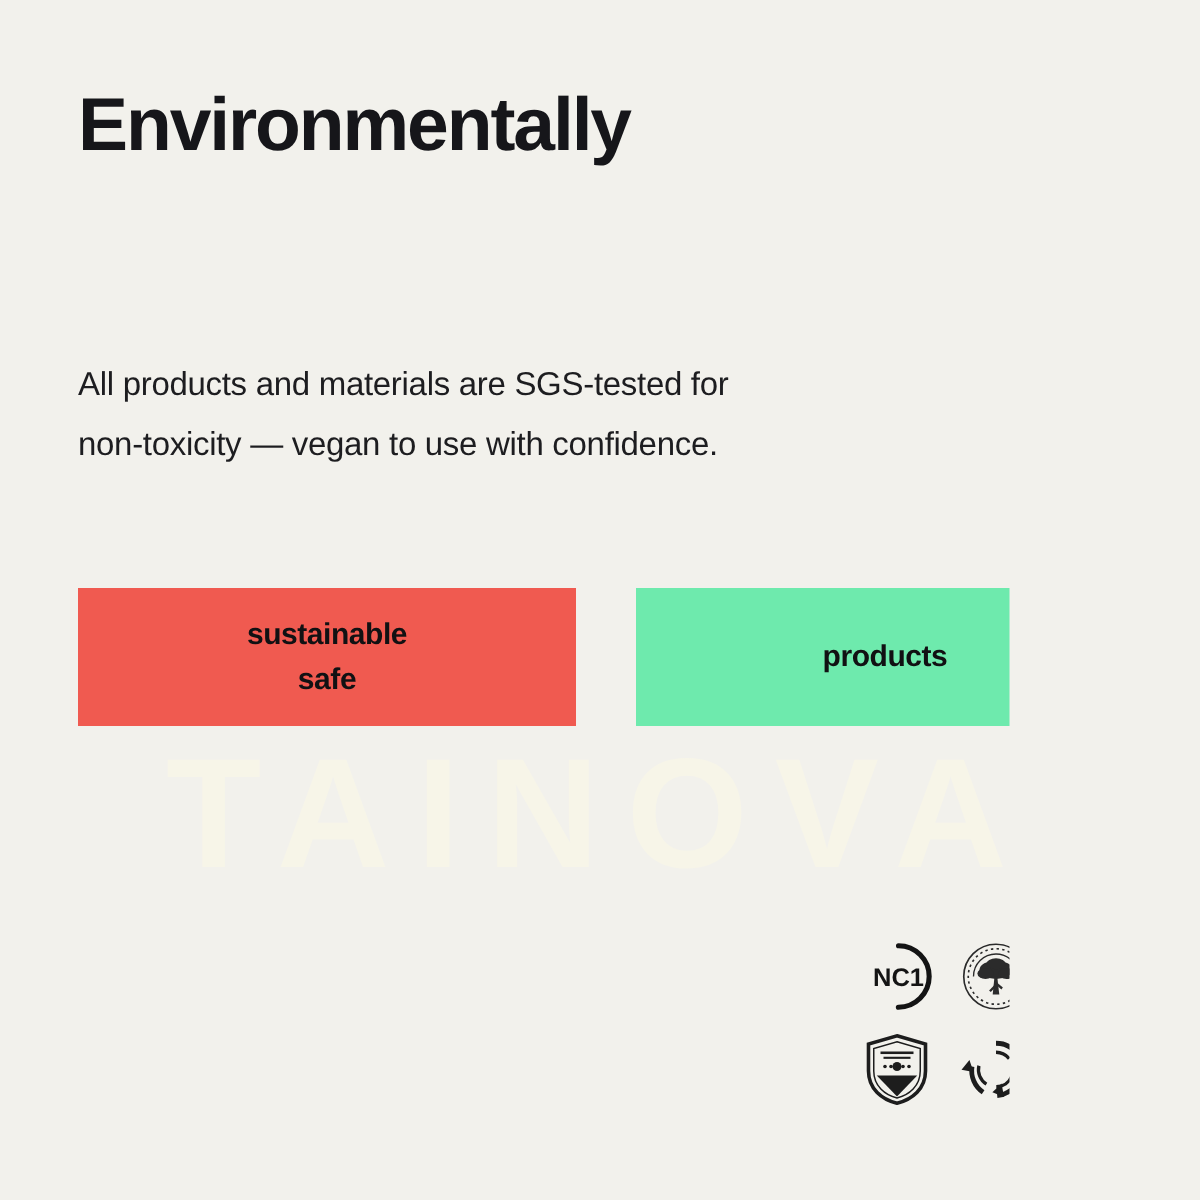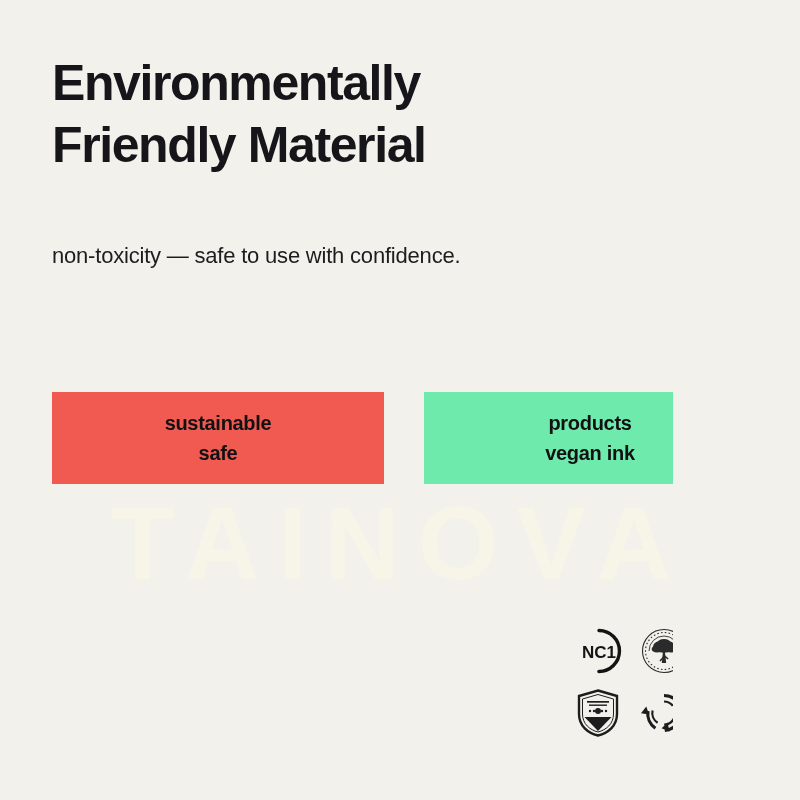"Friendly Material" span.ln { html: <span>Friendly Material</span> -> none }
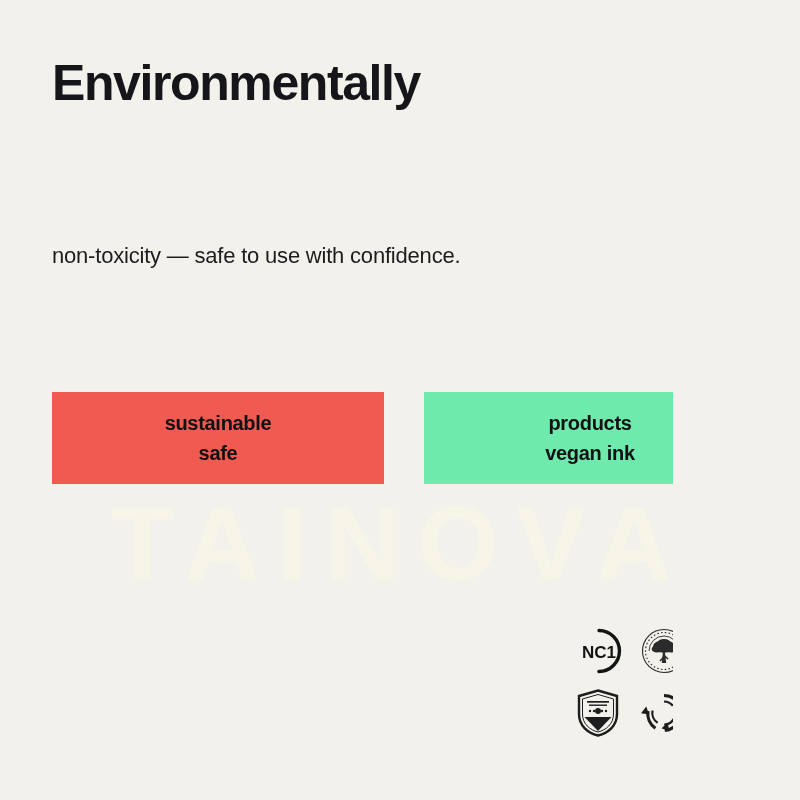"All products and materials are" span.ln { html: none -> <span>All products and materials are SGS-tested for</span> }
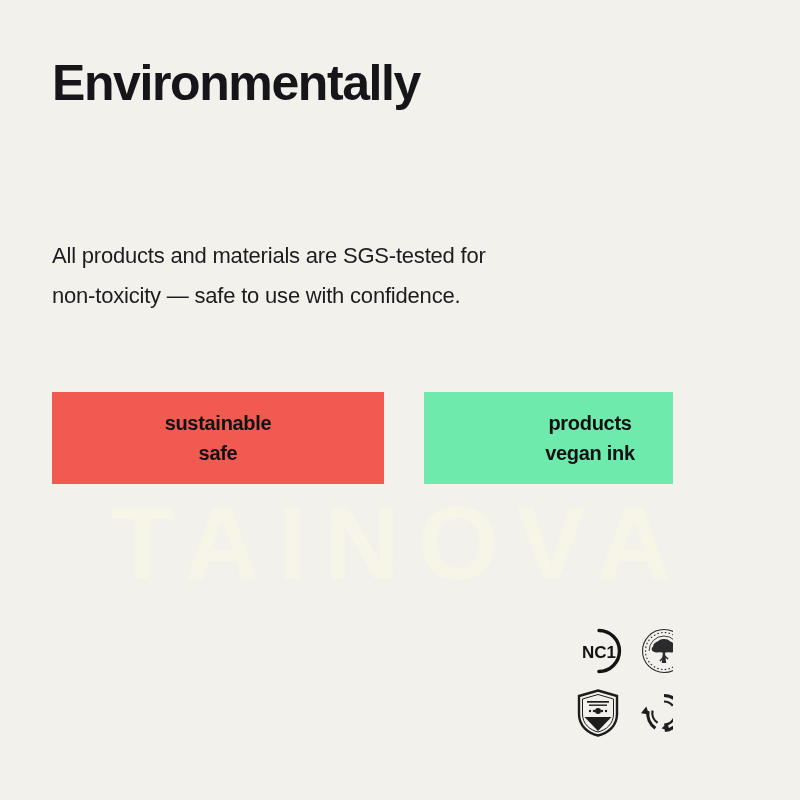"non-toxicity — safe to use" span.ln { text: safe -> vegan }
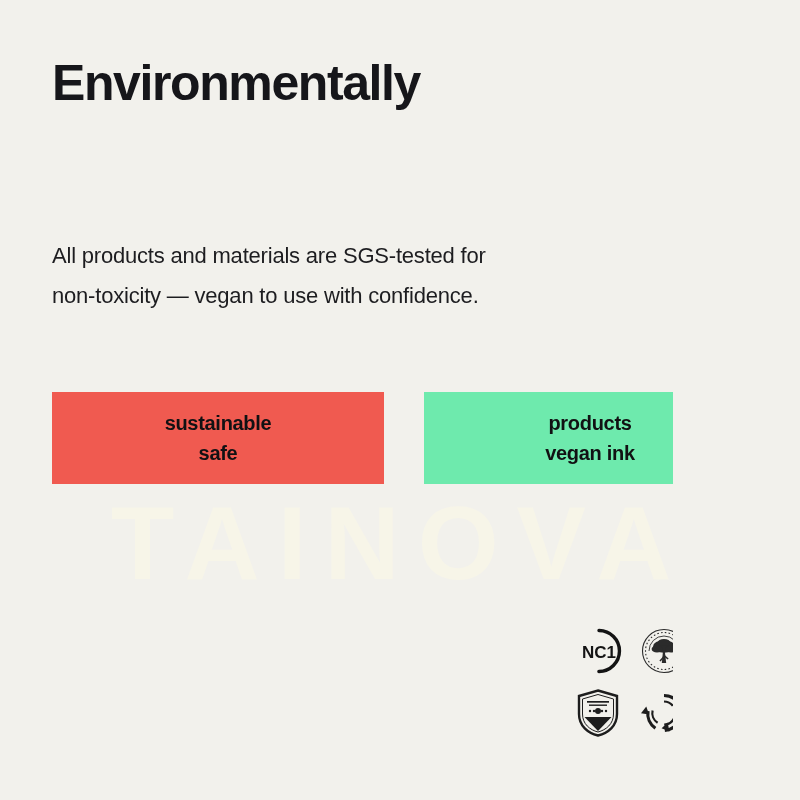"vegan ink" span.ln { html: <span>vegan ink</span> -> none }
